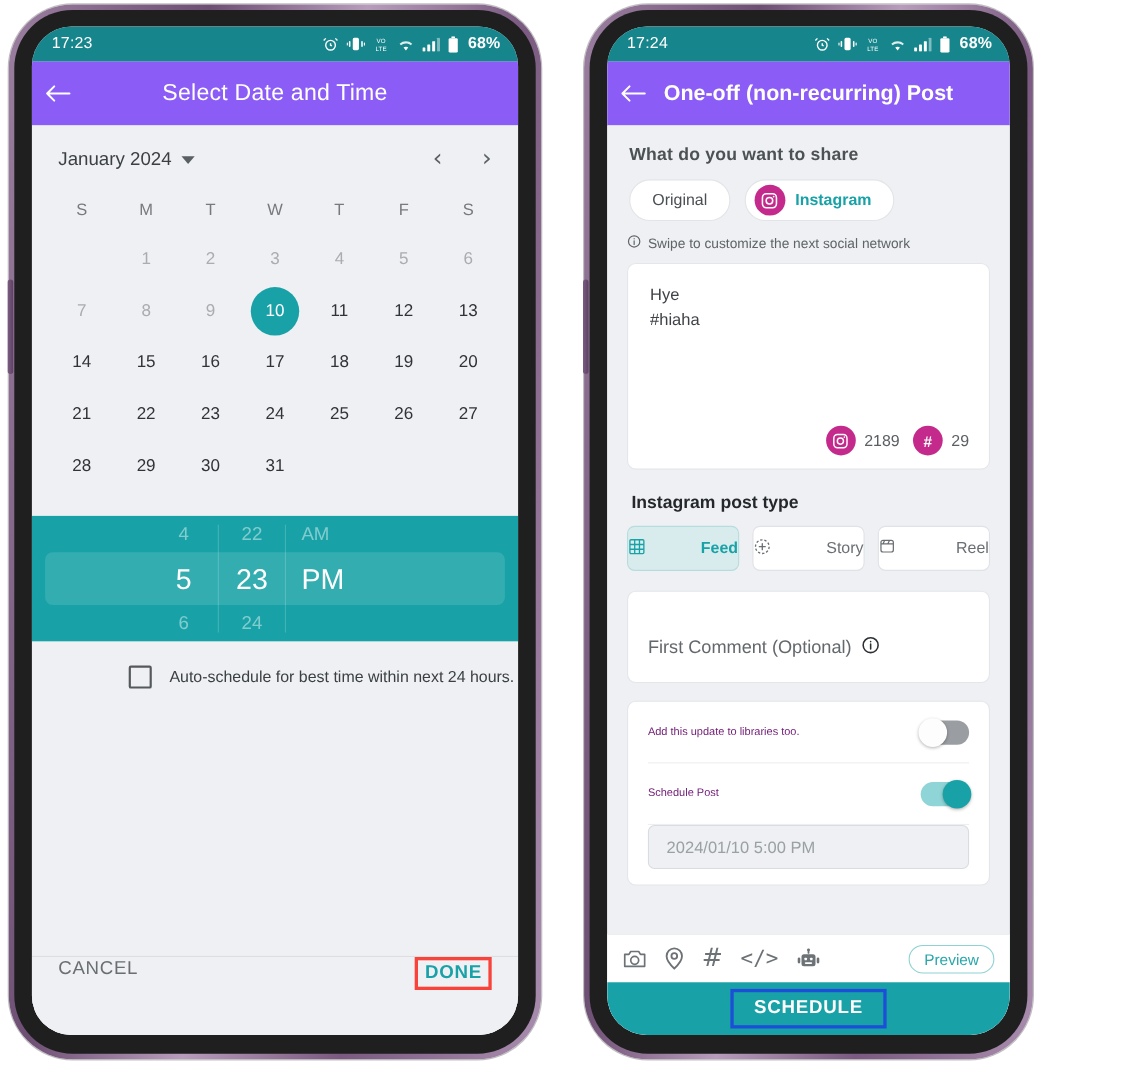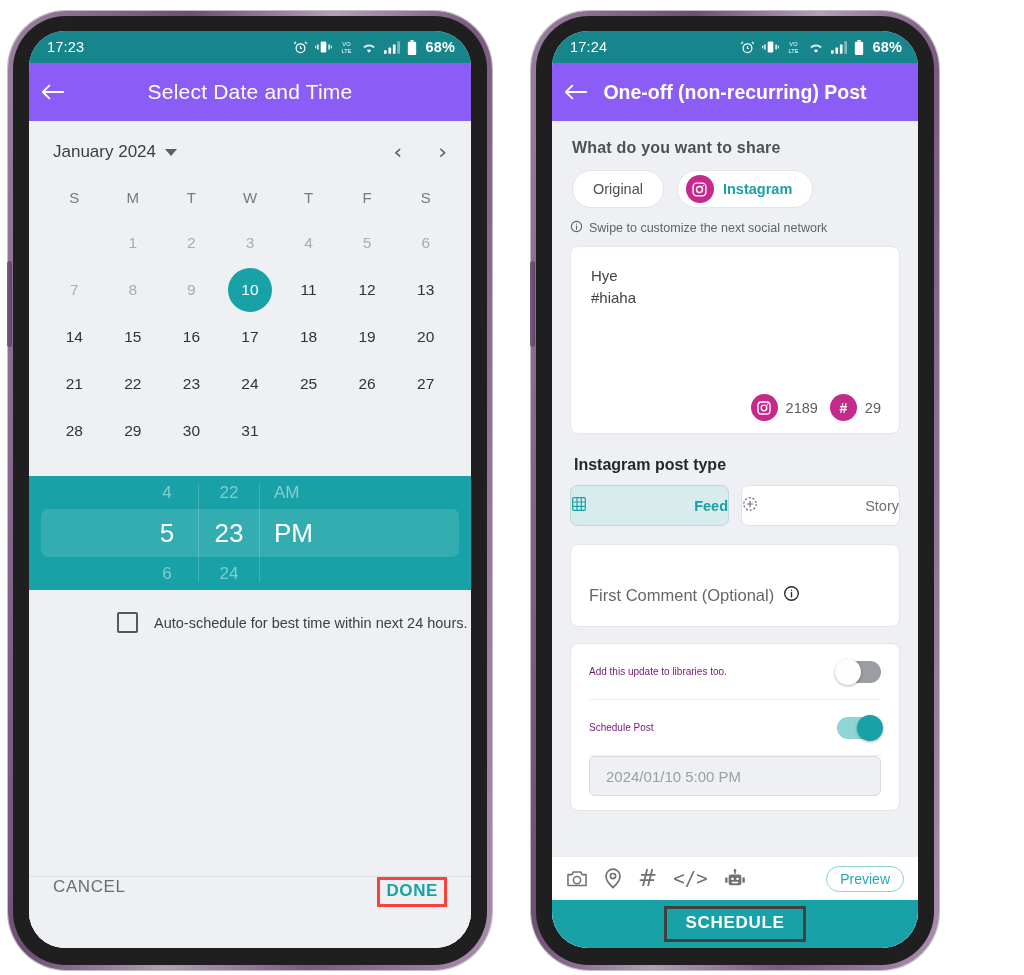"17:23" .phone { top: 11px -> 4px }
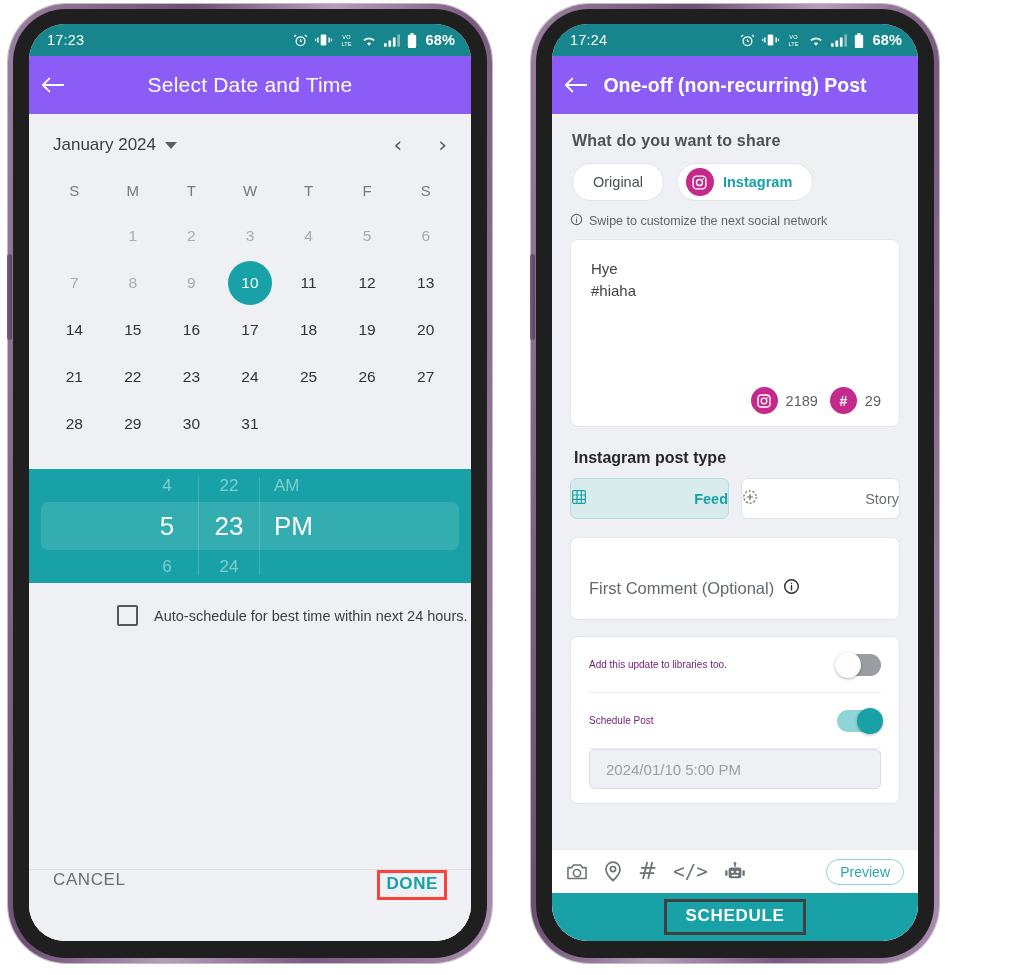"Reel" div.type { html: none -> <div> <span><svg> <rect></rect> <path></path> </svg></span> <span>Reel</span> </div> }
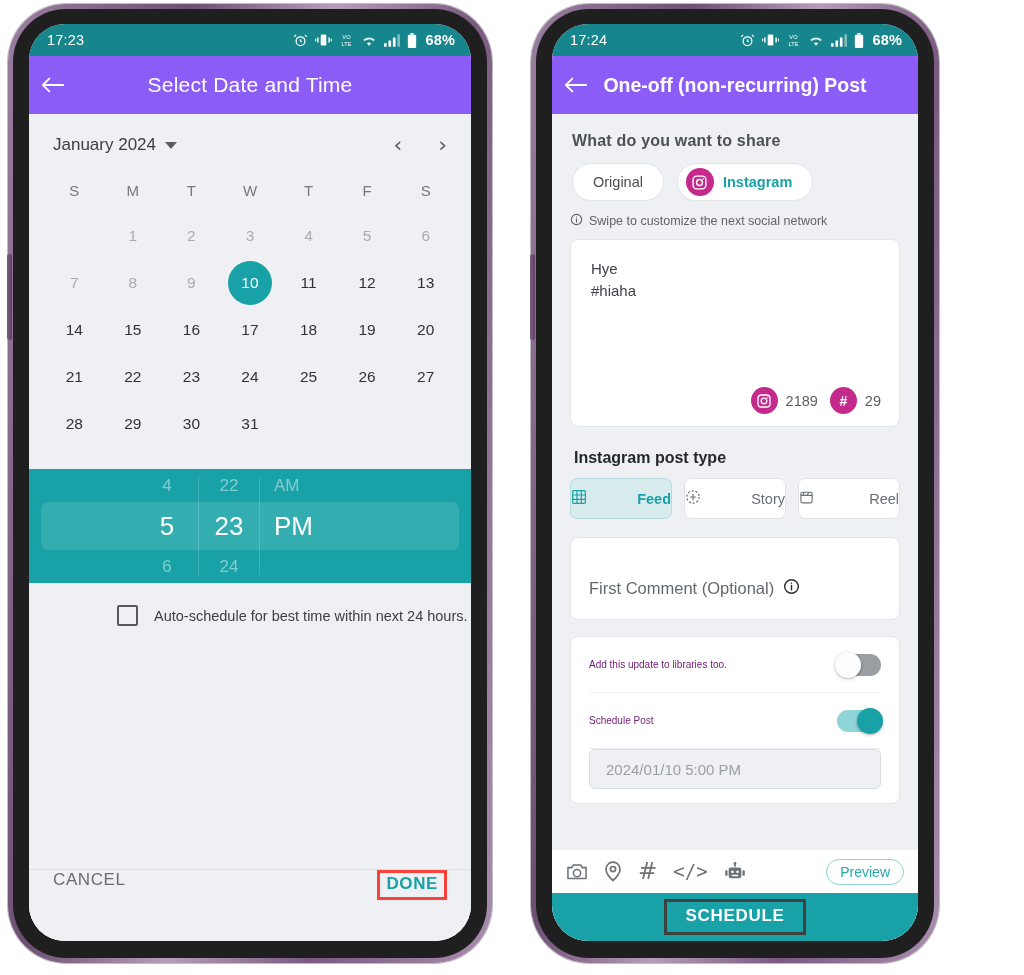"SCHEDULE" .sched-wrap { border: 3px solid #404040 -> 3px solid #1d4ed8 }
